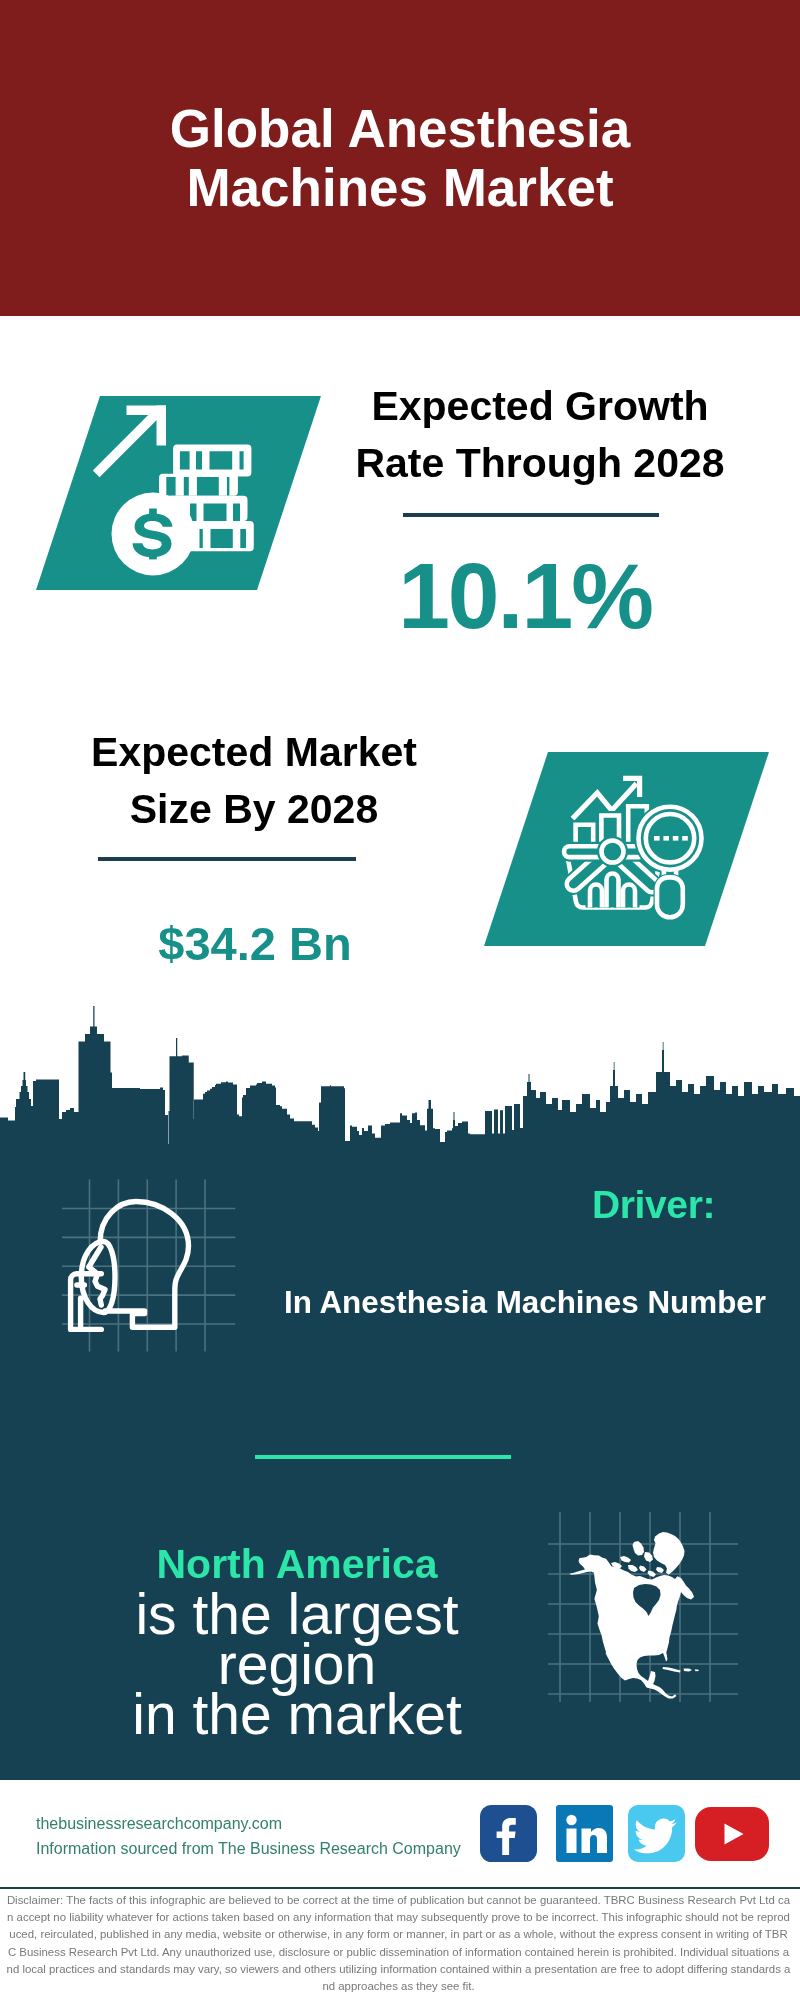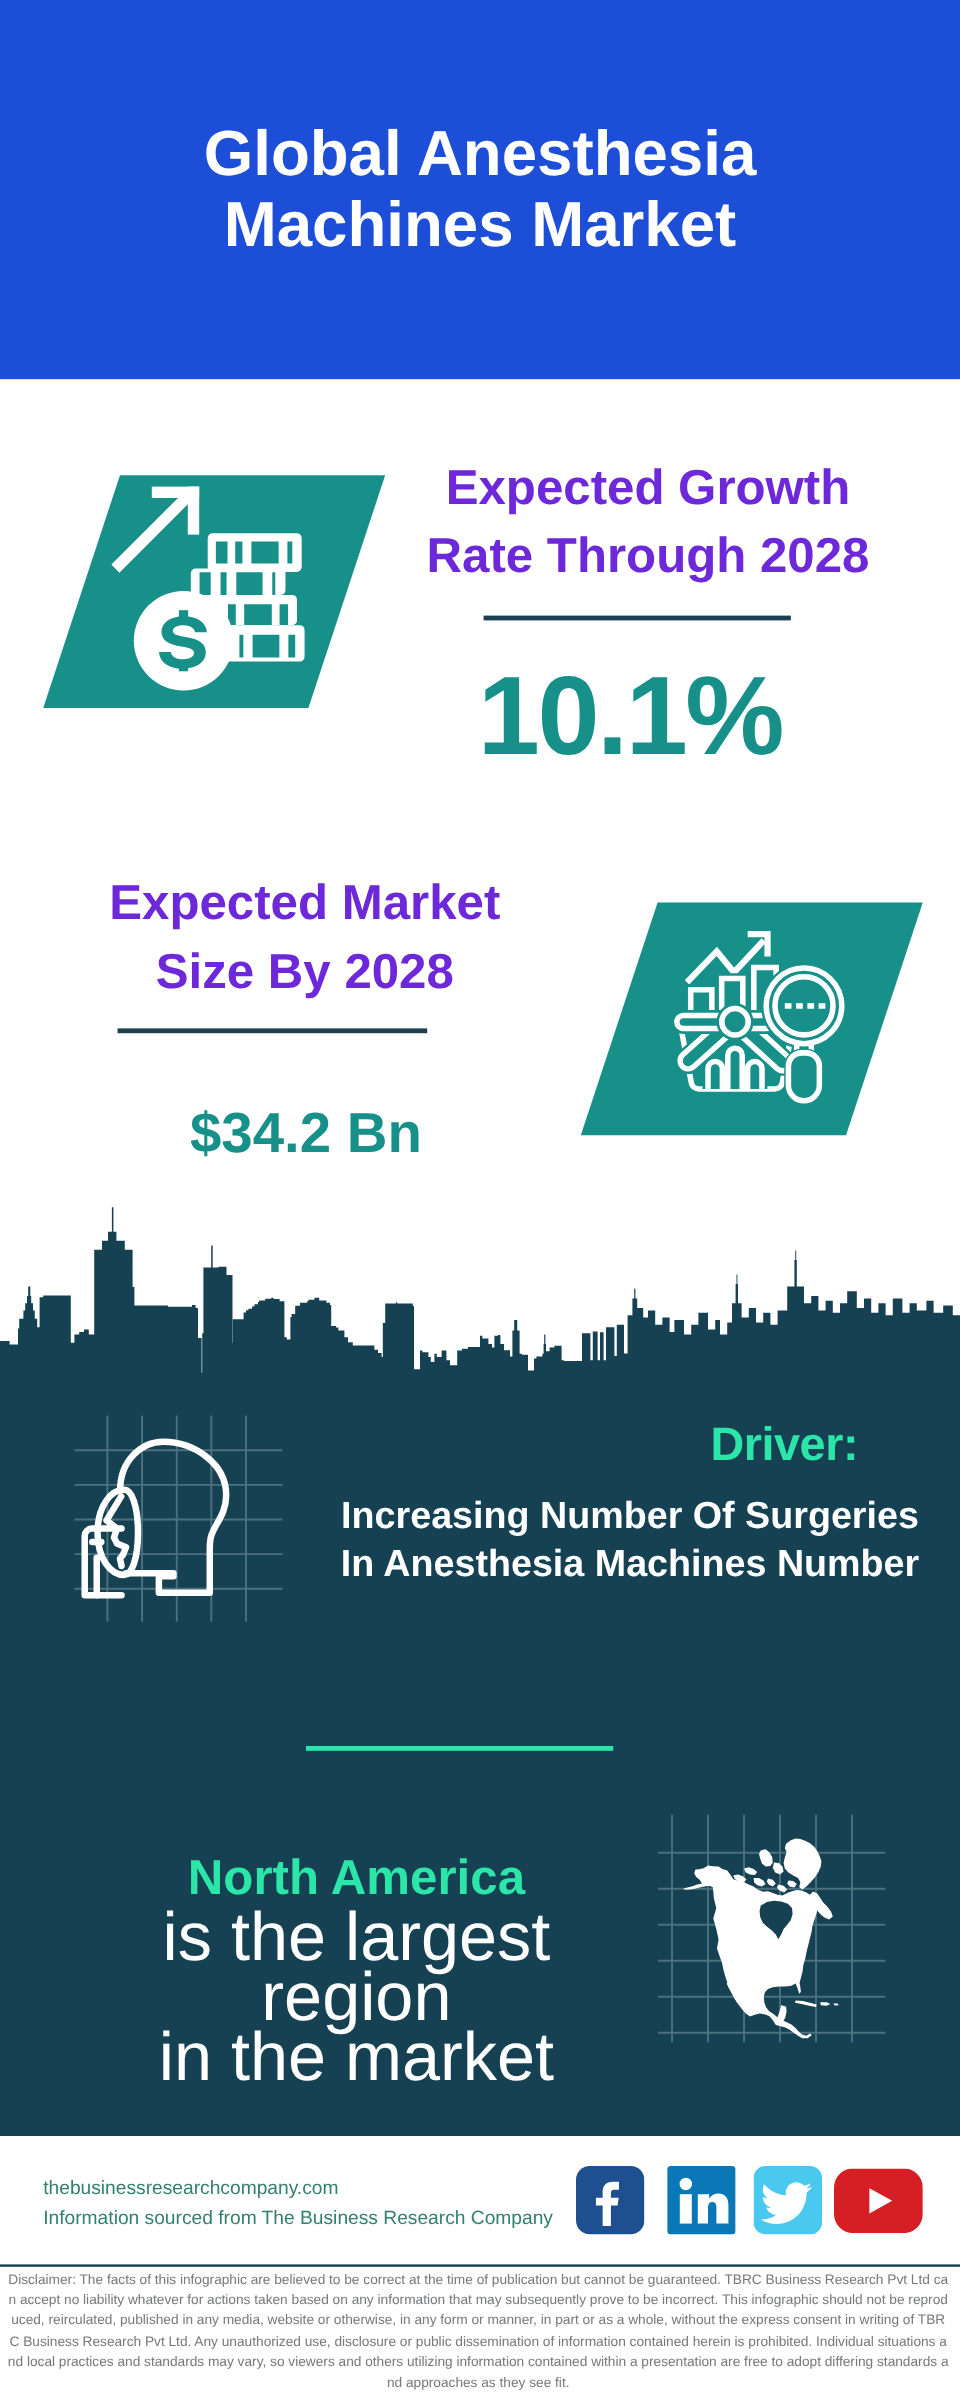"Global Anesthesia Machines Market" .header { background: #1d4ed8 -> #7f1d1d }
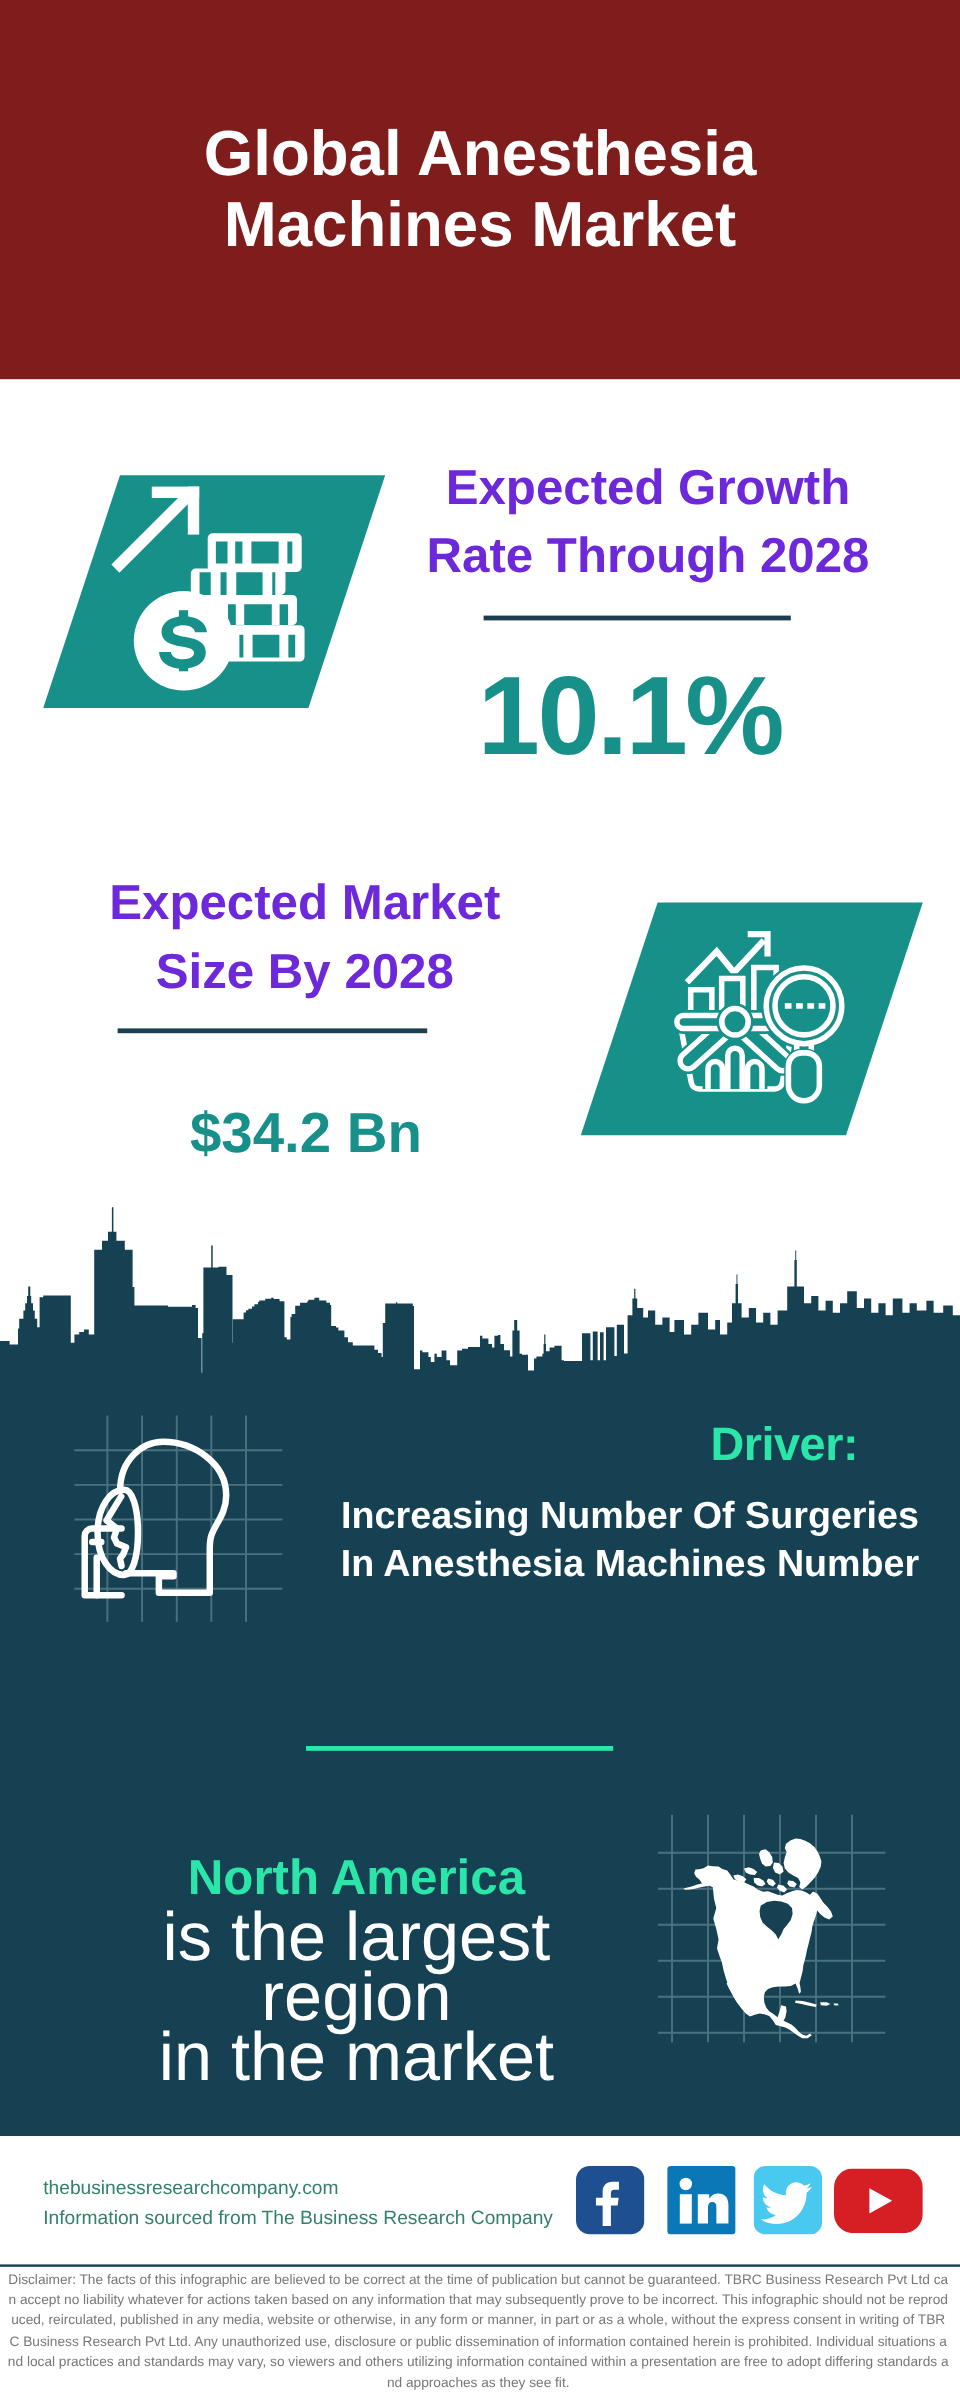"Expected Growth Rate Through 2028" .ttl { color: #6d28d9 -> #000000 }
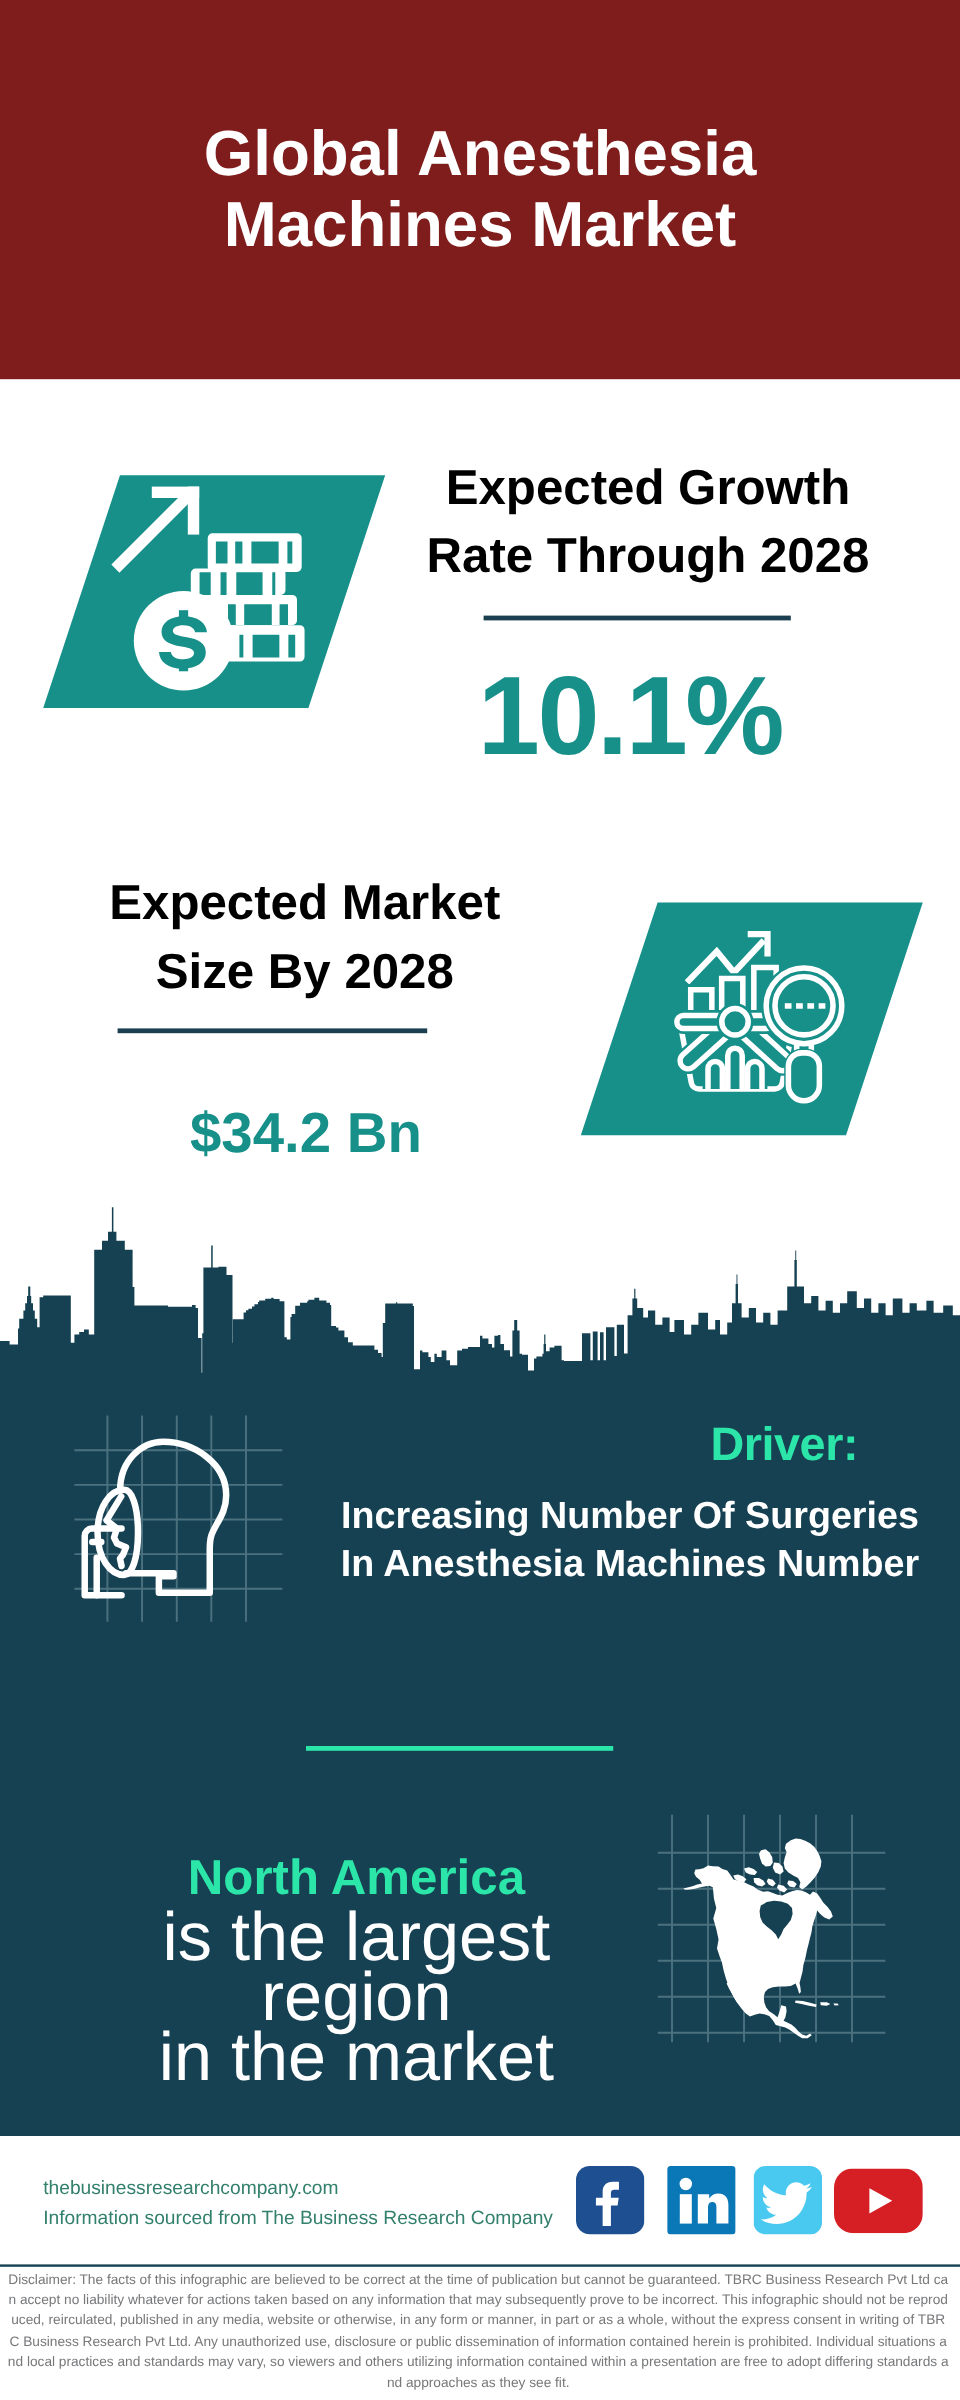"Increasing Number Of Surgeries" span { html: <span>Increasing Number Of Surgeries</span> -> none }
